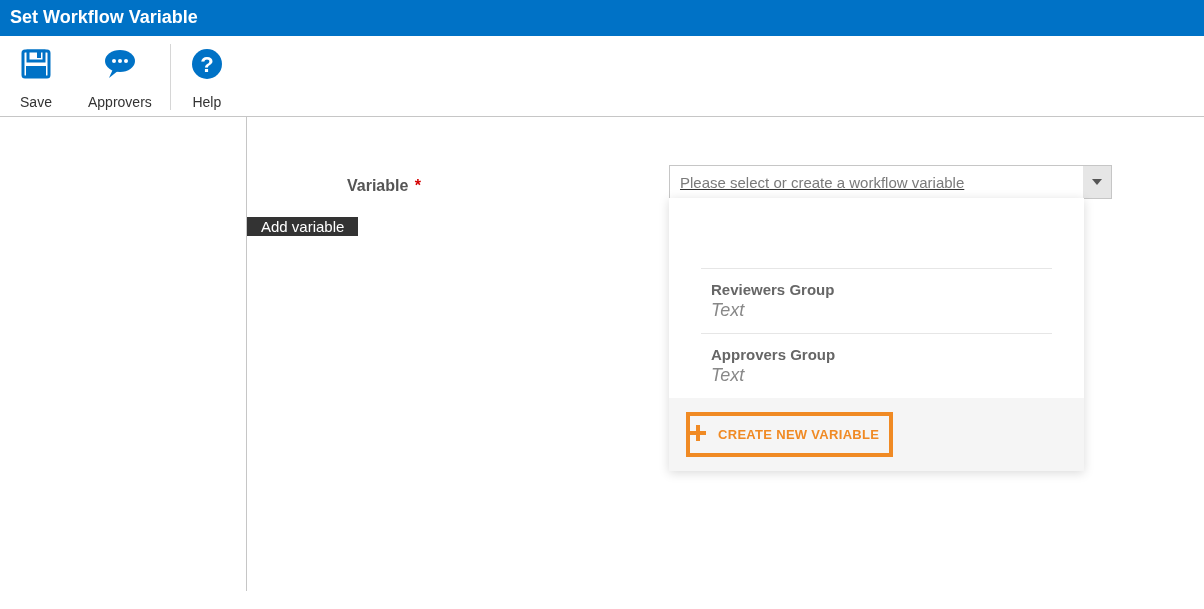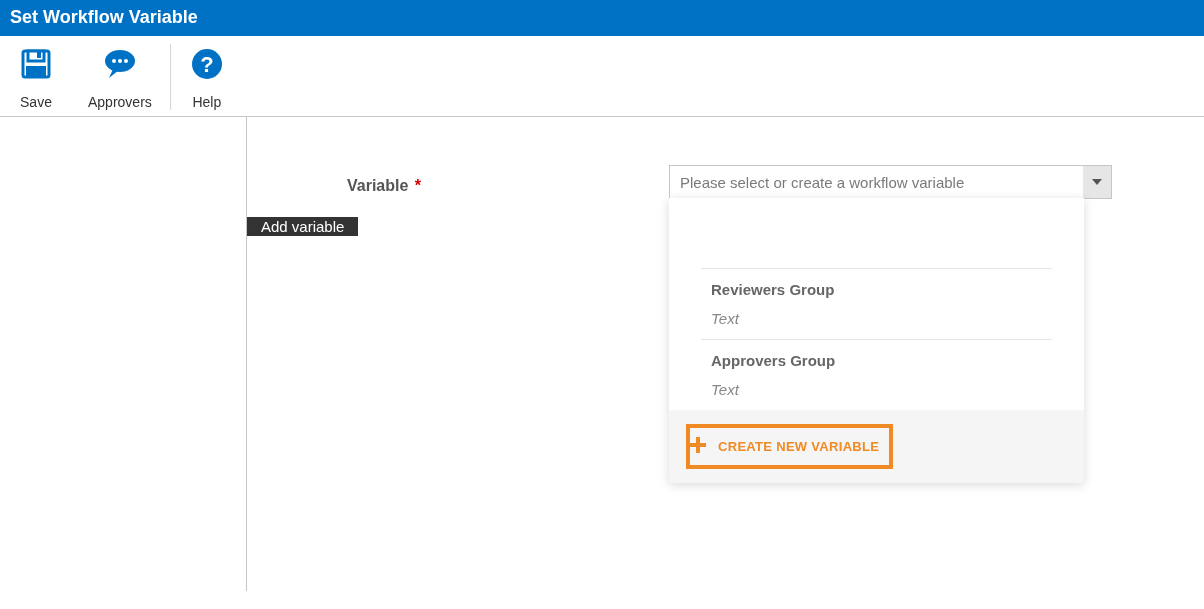"Please select or create a" .form-control-wrap { text-decoration: none -> underline }
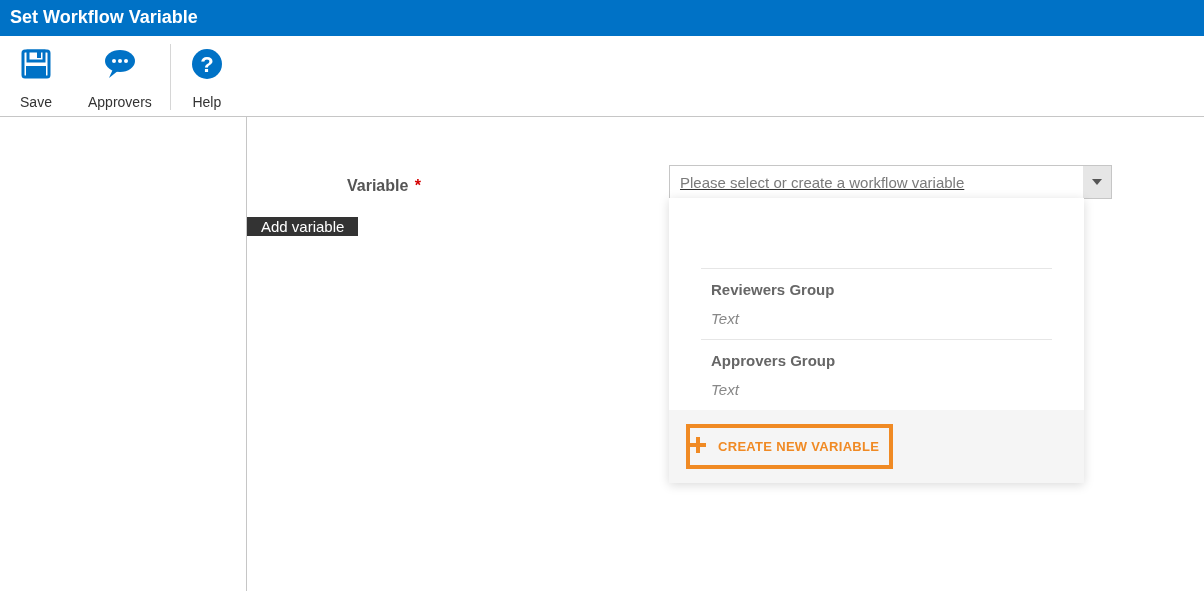"Text" .dropdown-option-type { font-size: 15px -> 18px; margin-top: 12px -> 2px }
